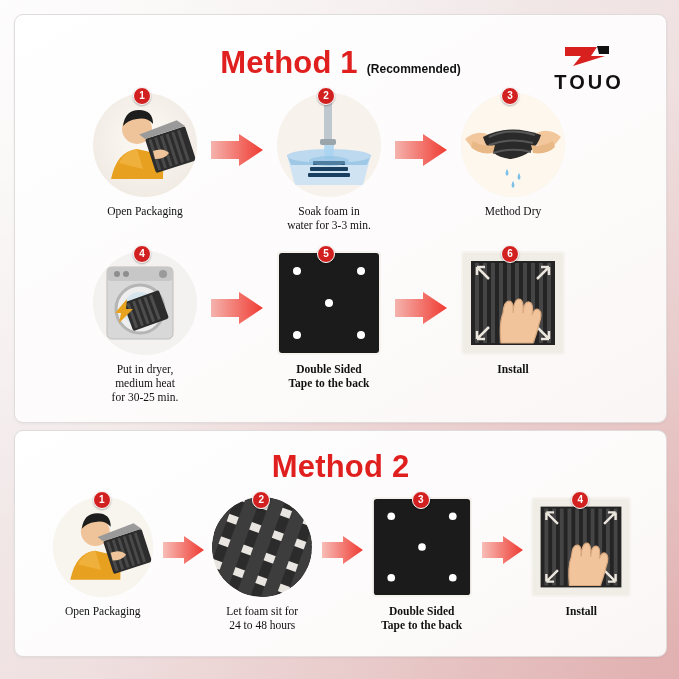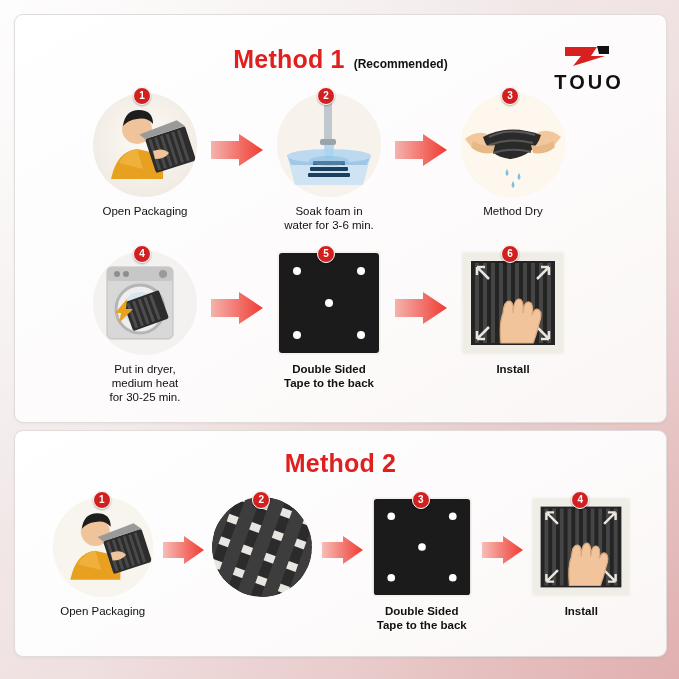"Method 1" .method-title { font-size: 25px -> 31px }
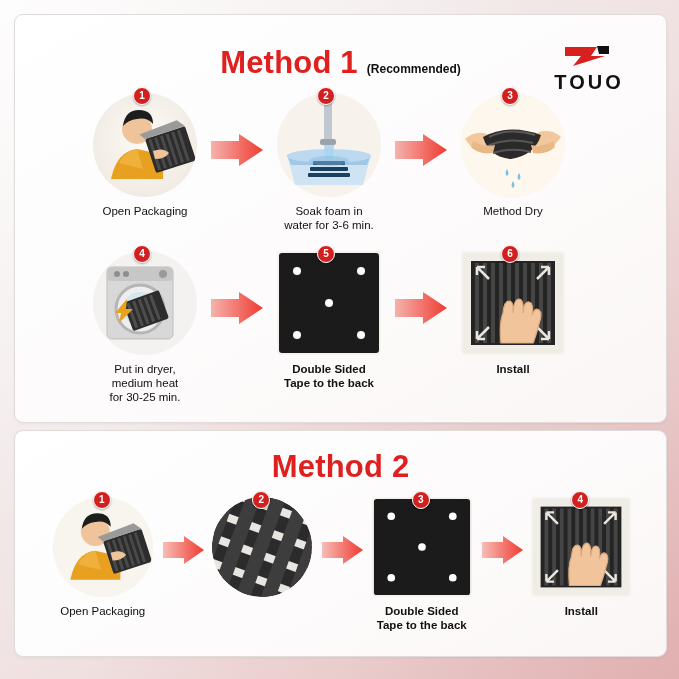"Open Packaging" .caption { font-family: none -> Liberation Serif, serif }
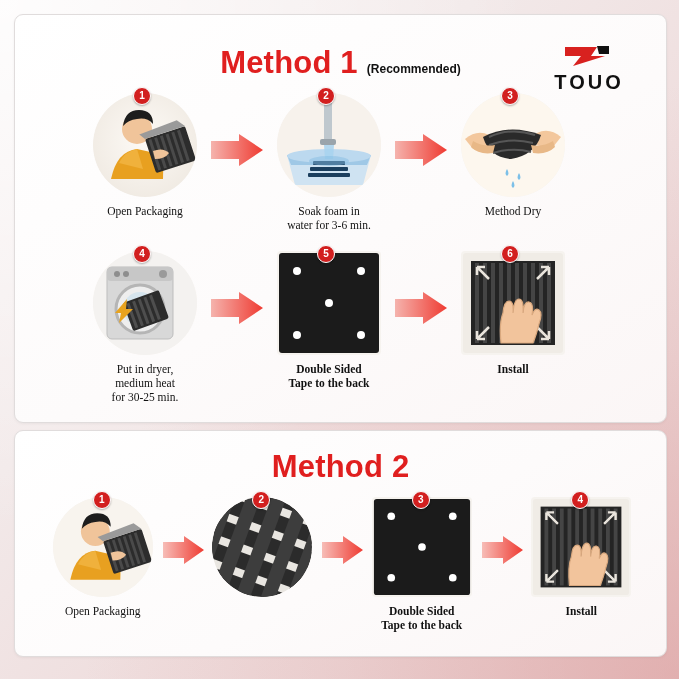"Soak foam in" div.caption { text: 3-6 -> 3-3 }
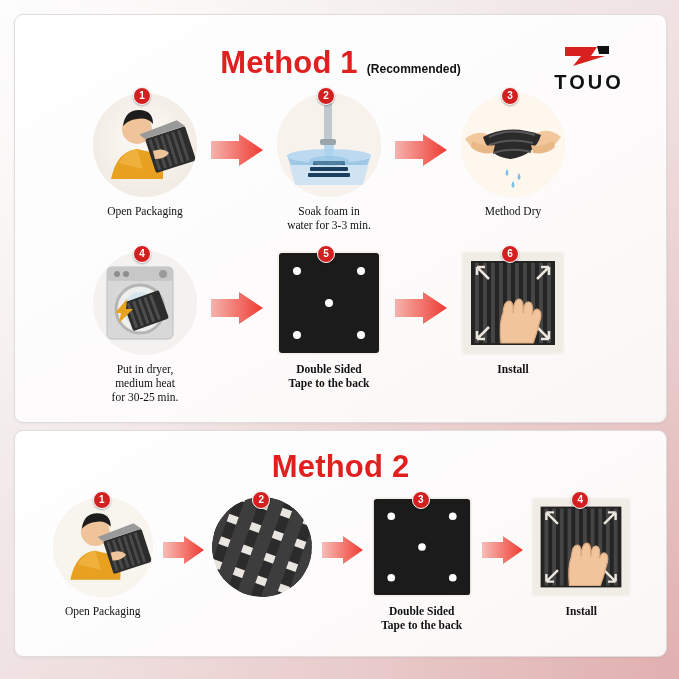"Let foam sit for" div.caption { html: none -> <div>Let foam sit for 24 to 48 hours</div> }
